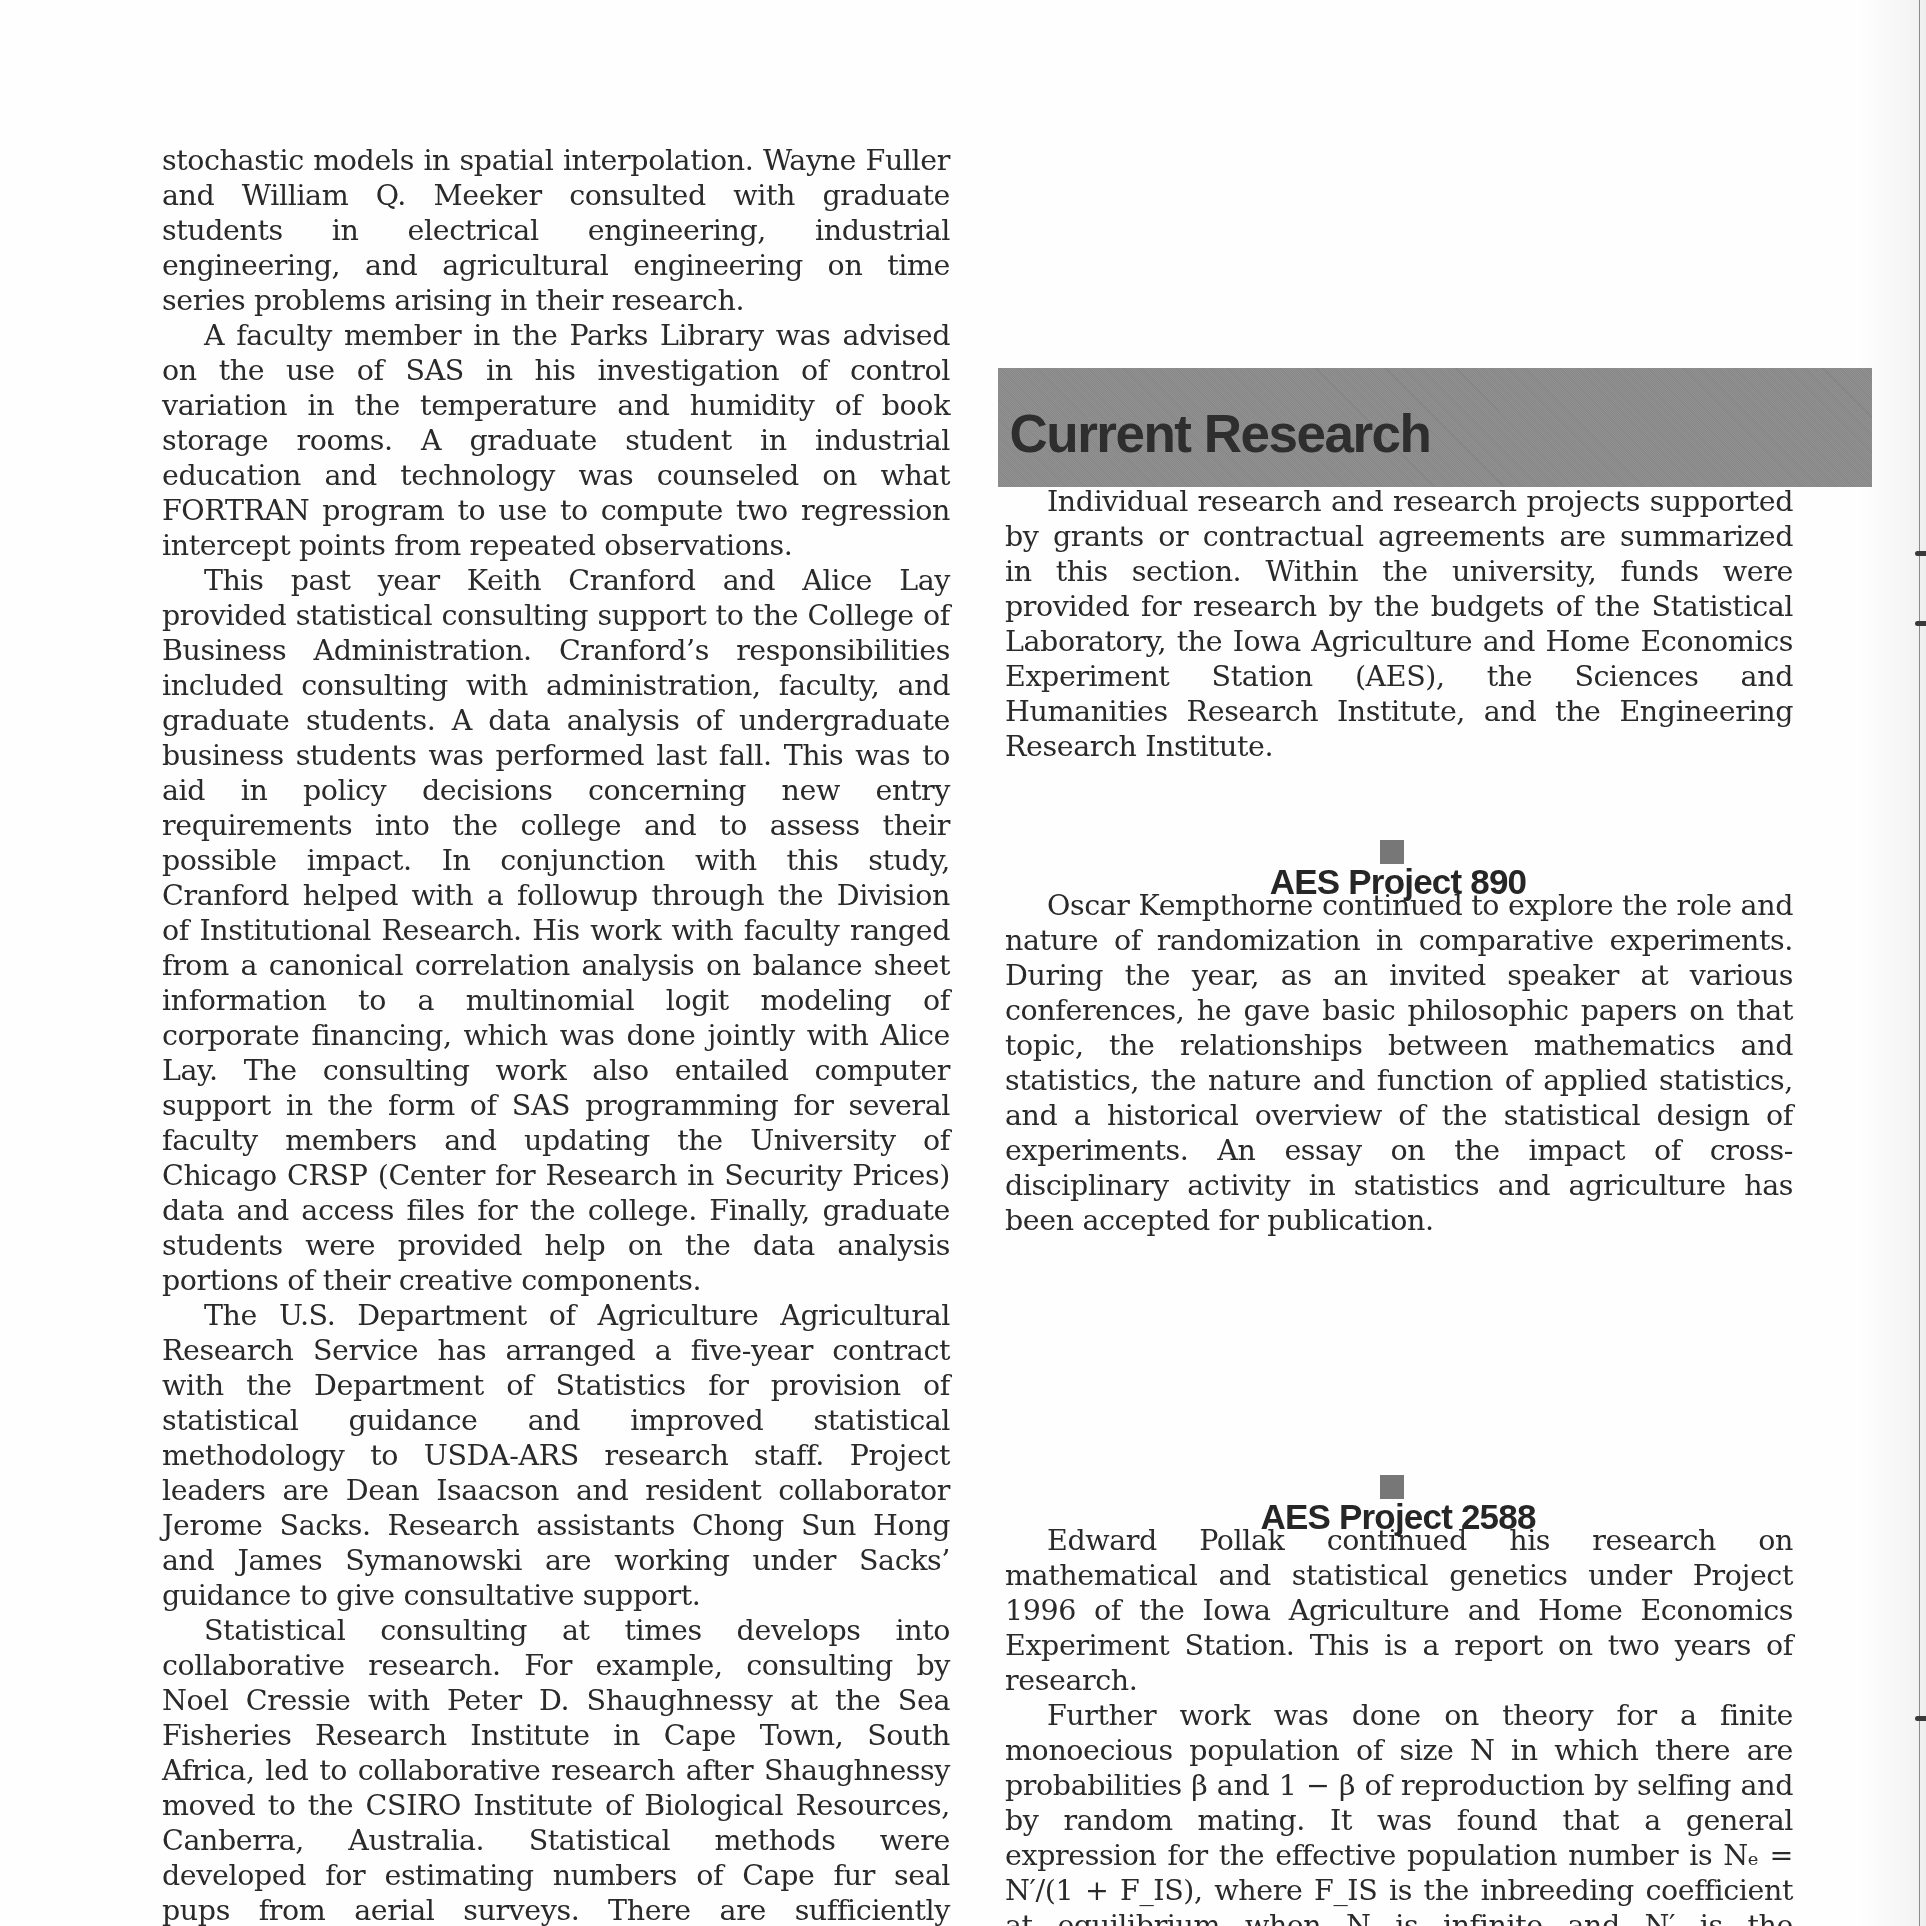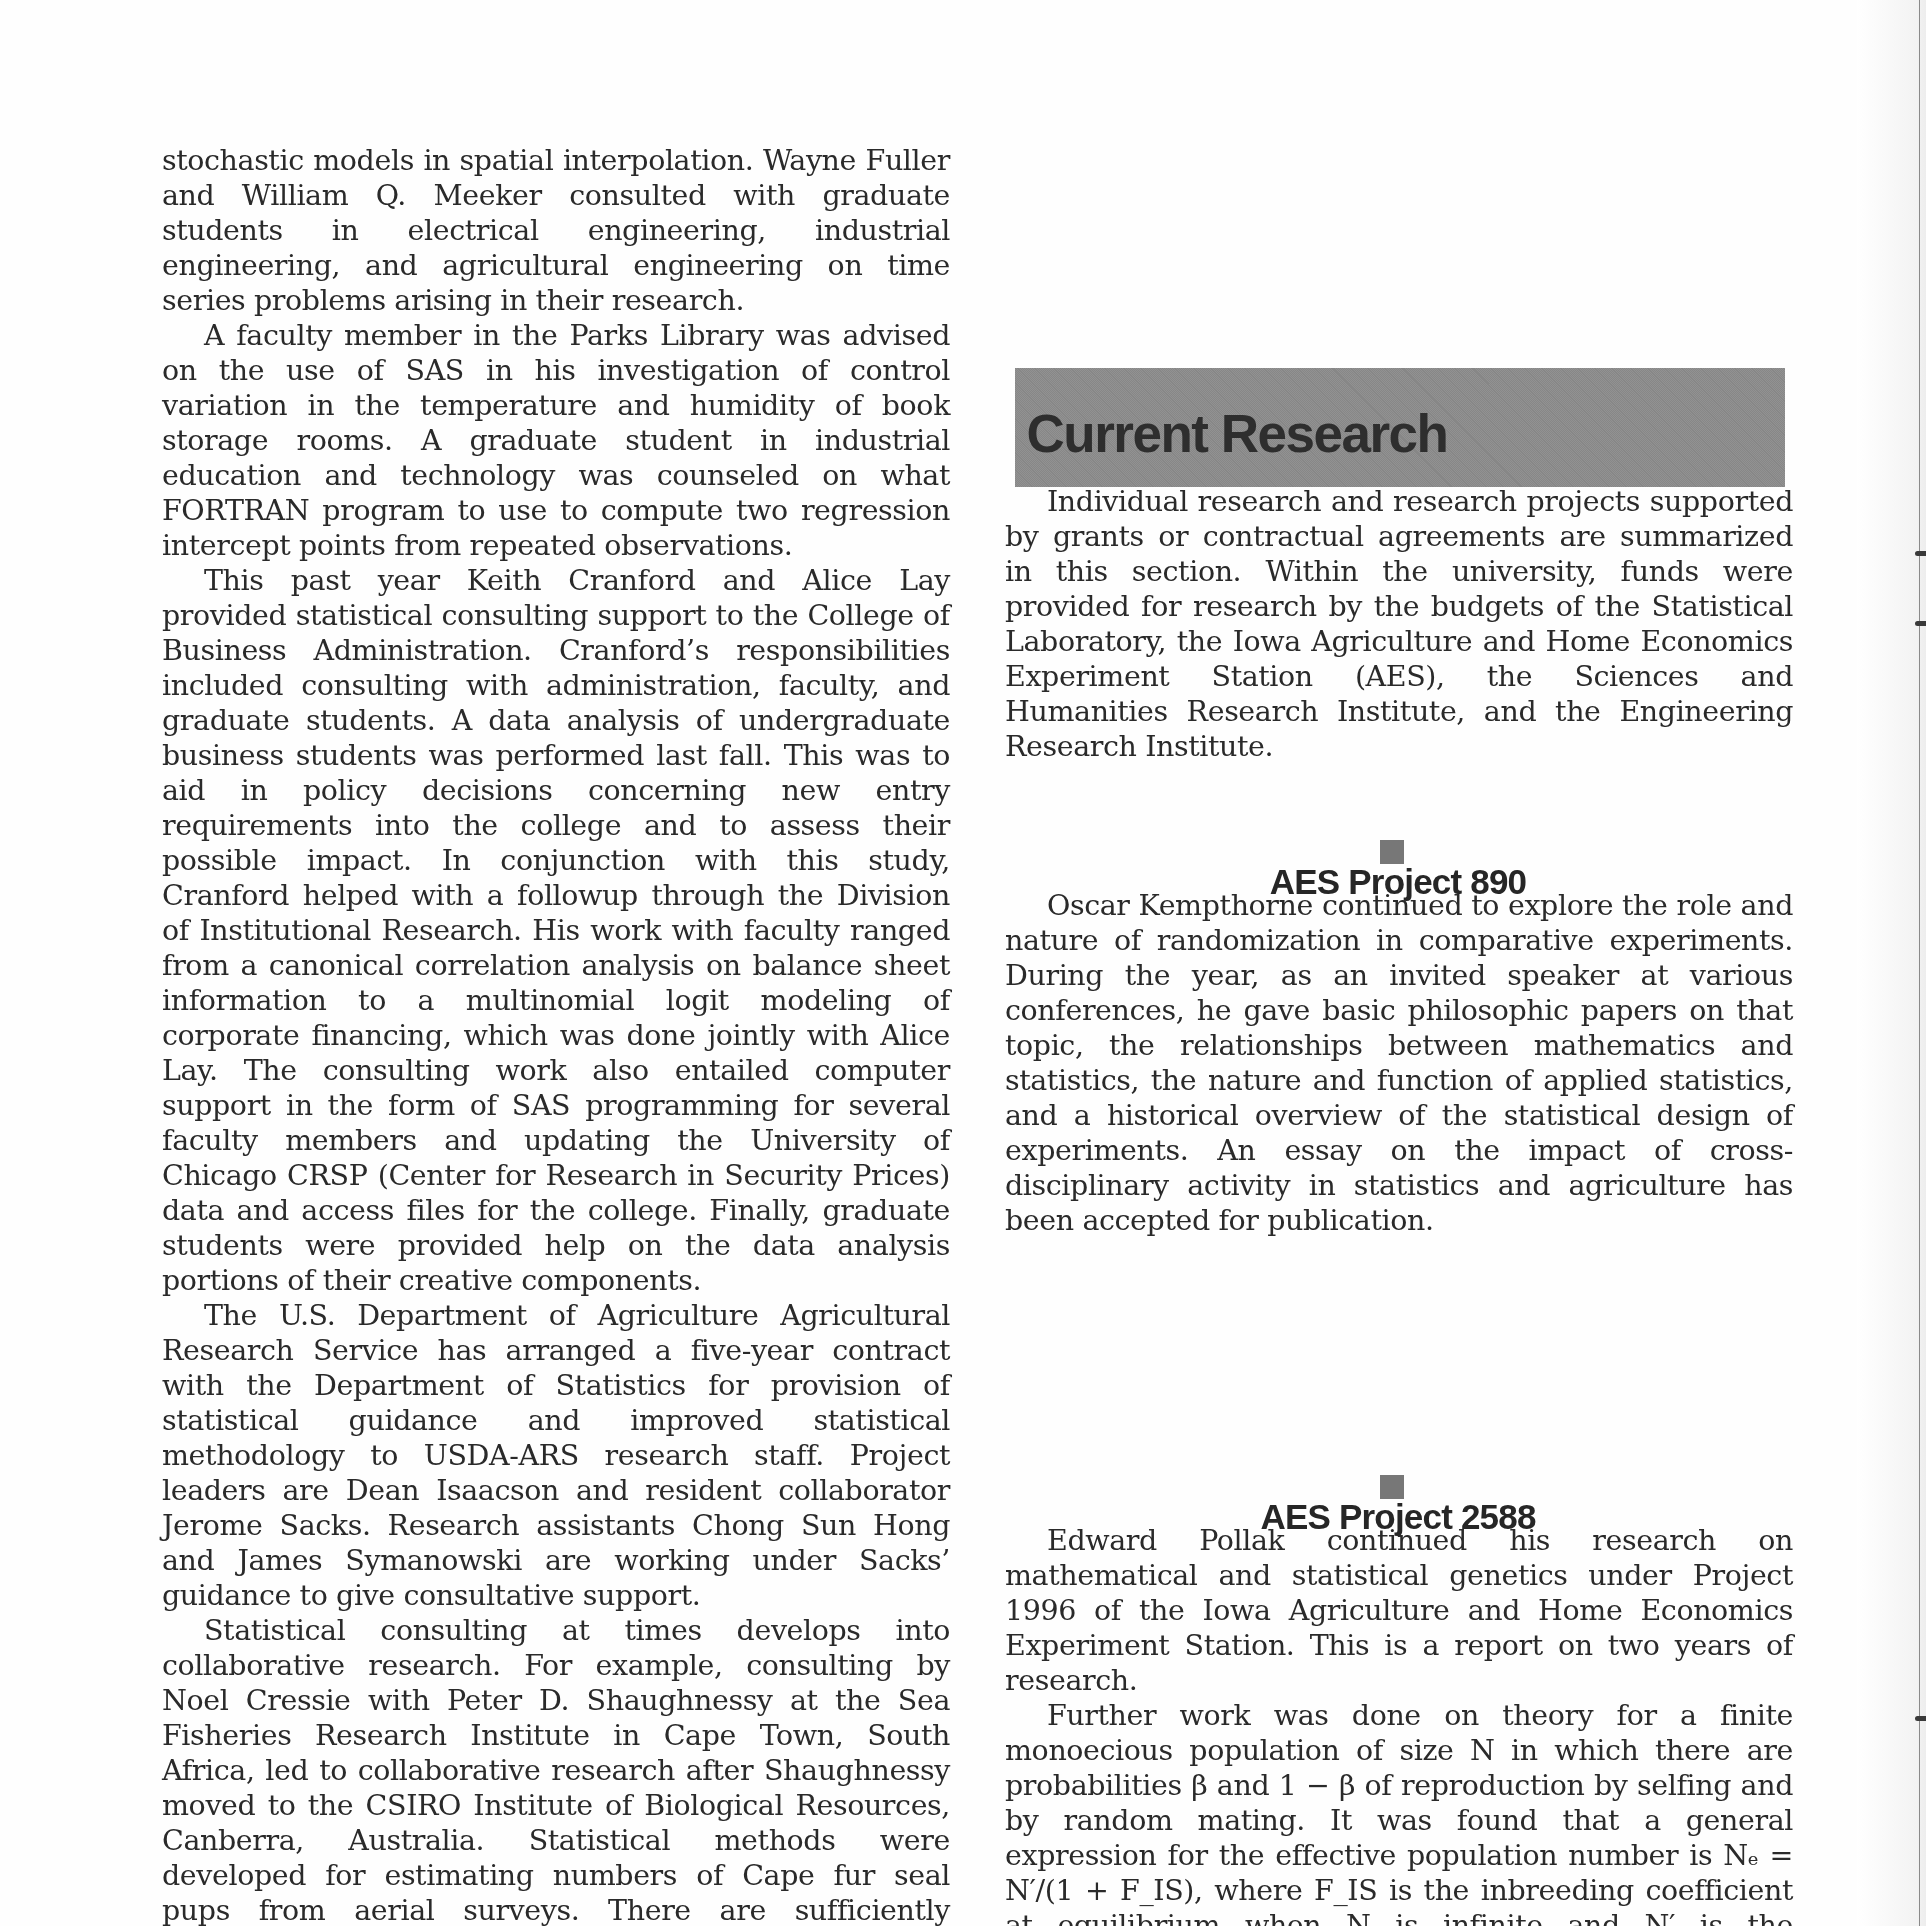"Current Research" .banner { margin-left: 17px -> none; width: 770px -> 874px }
